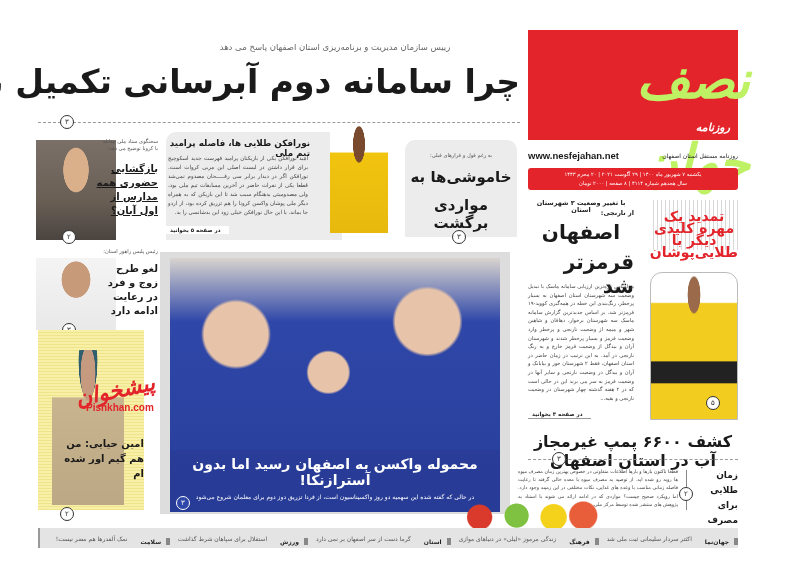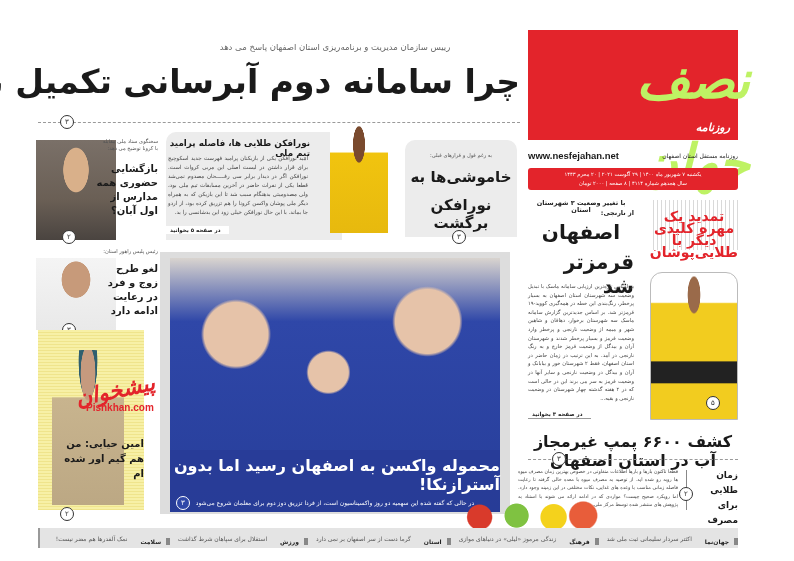"بازگشایی حضوری همه مدارس از" div.abs { text-decoration: none -> underline }
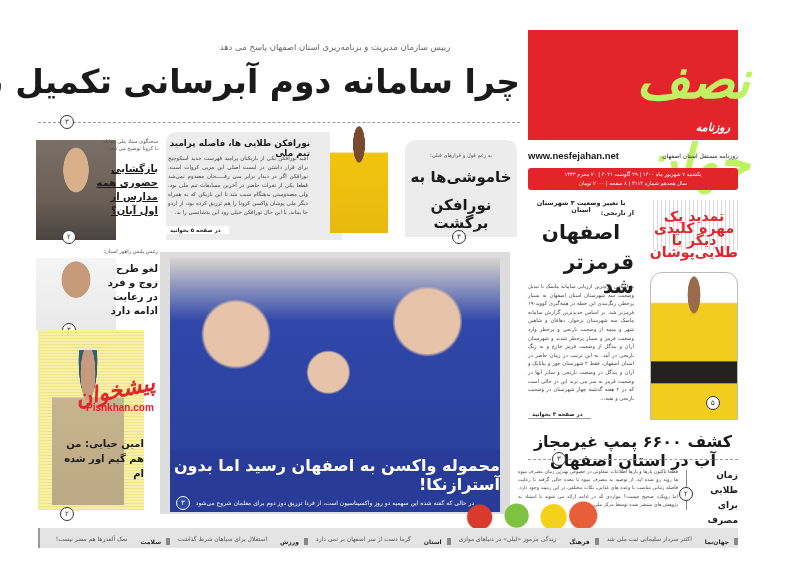"نورافکن برگشت" div.abs { text: نورافکن -> مواردی }
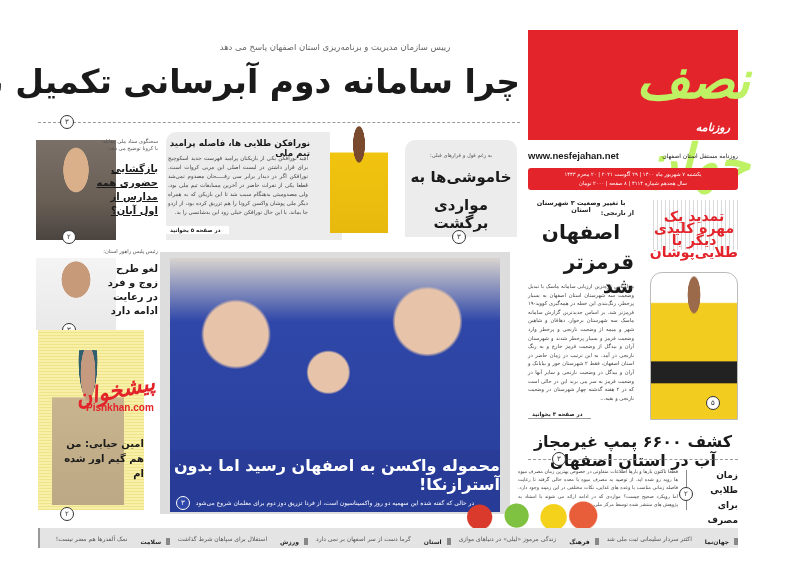"محموله واکسن به اصفهان رسید" .vax-caption .t { font-size: 16px -> 14px; text-align: right -> none }
